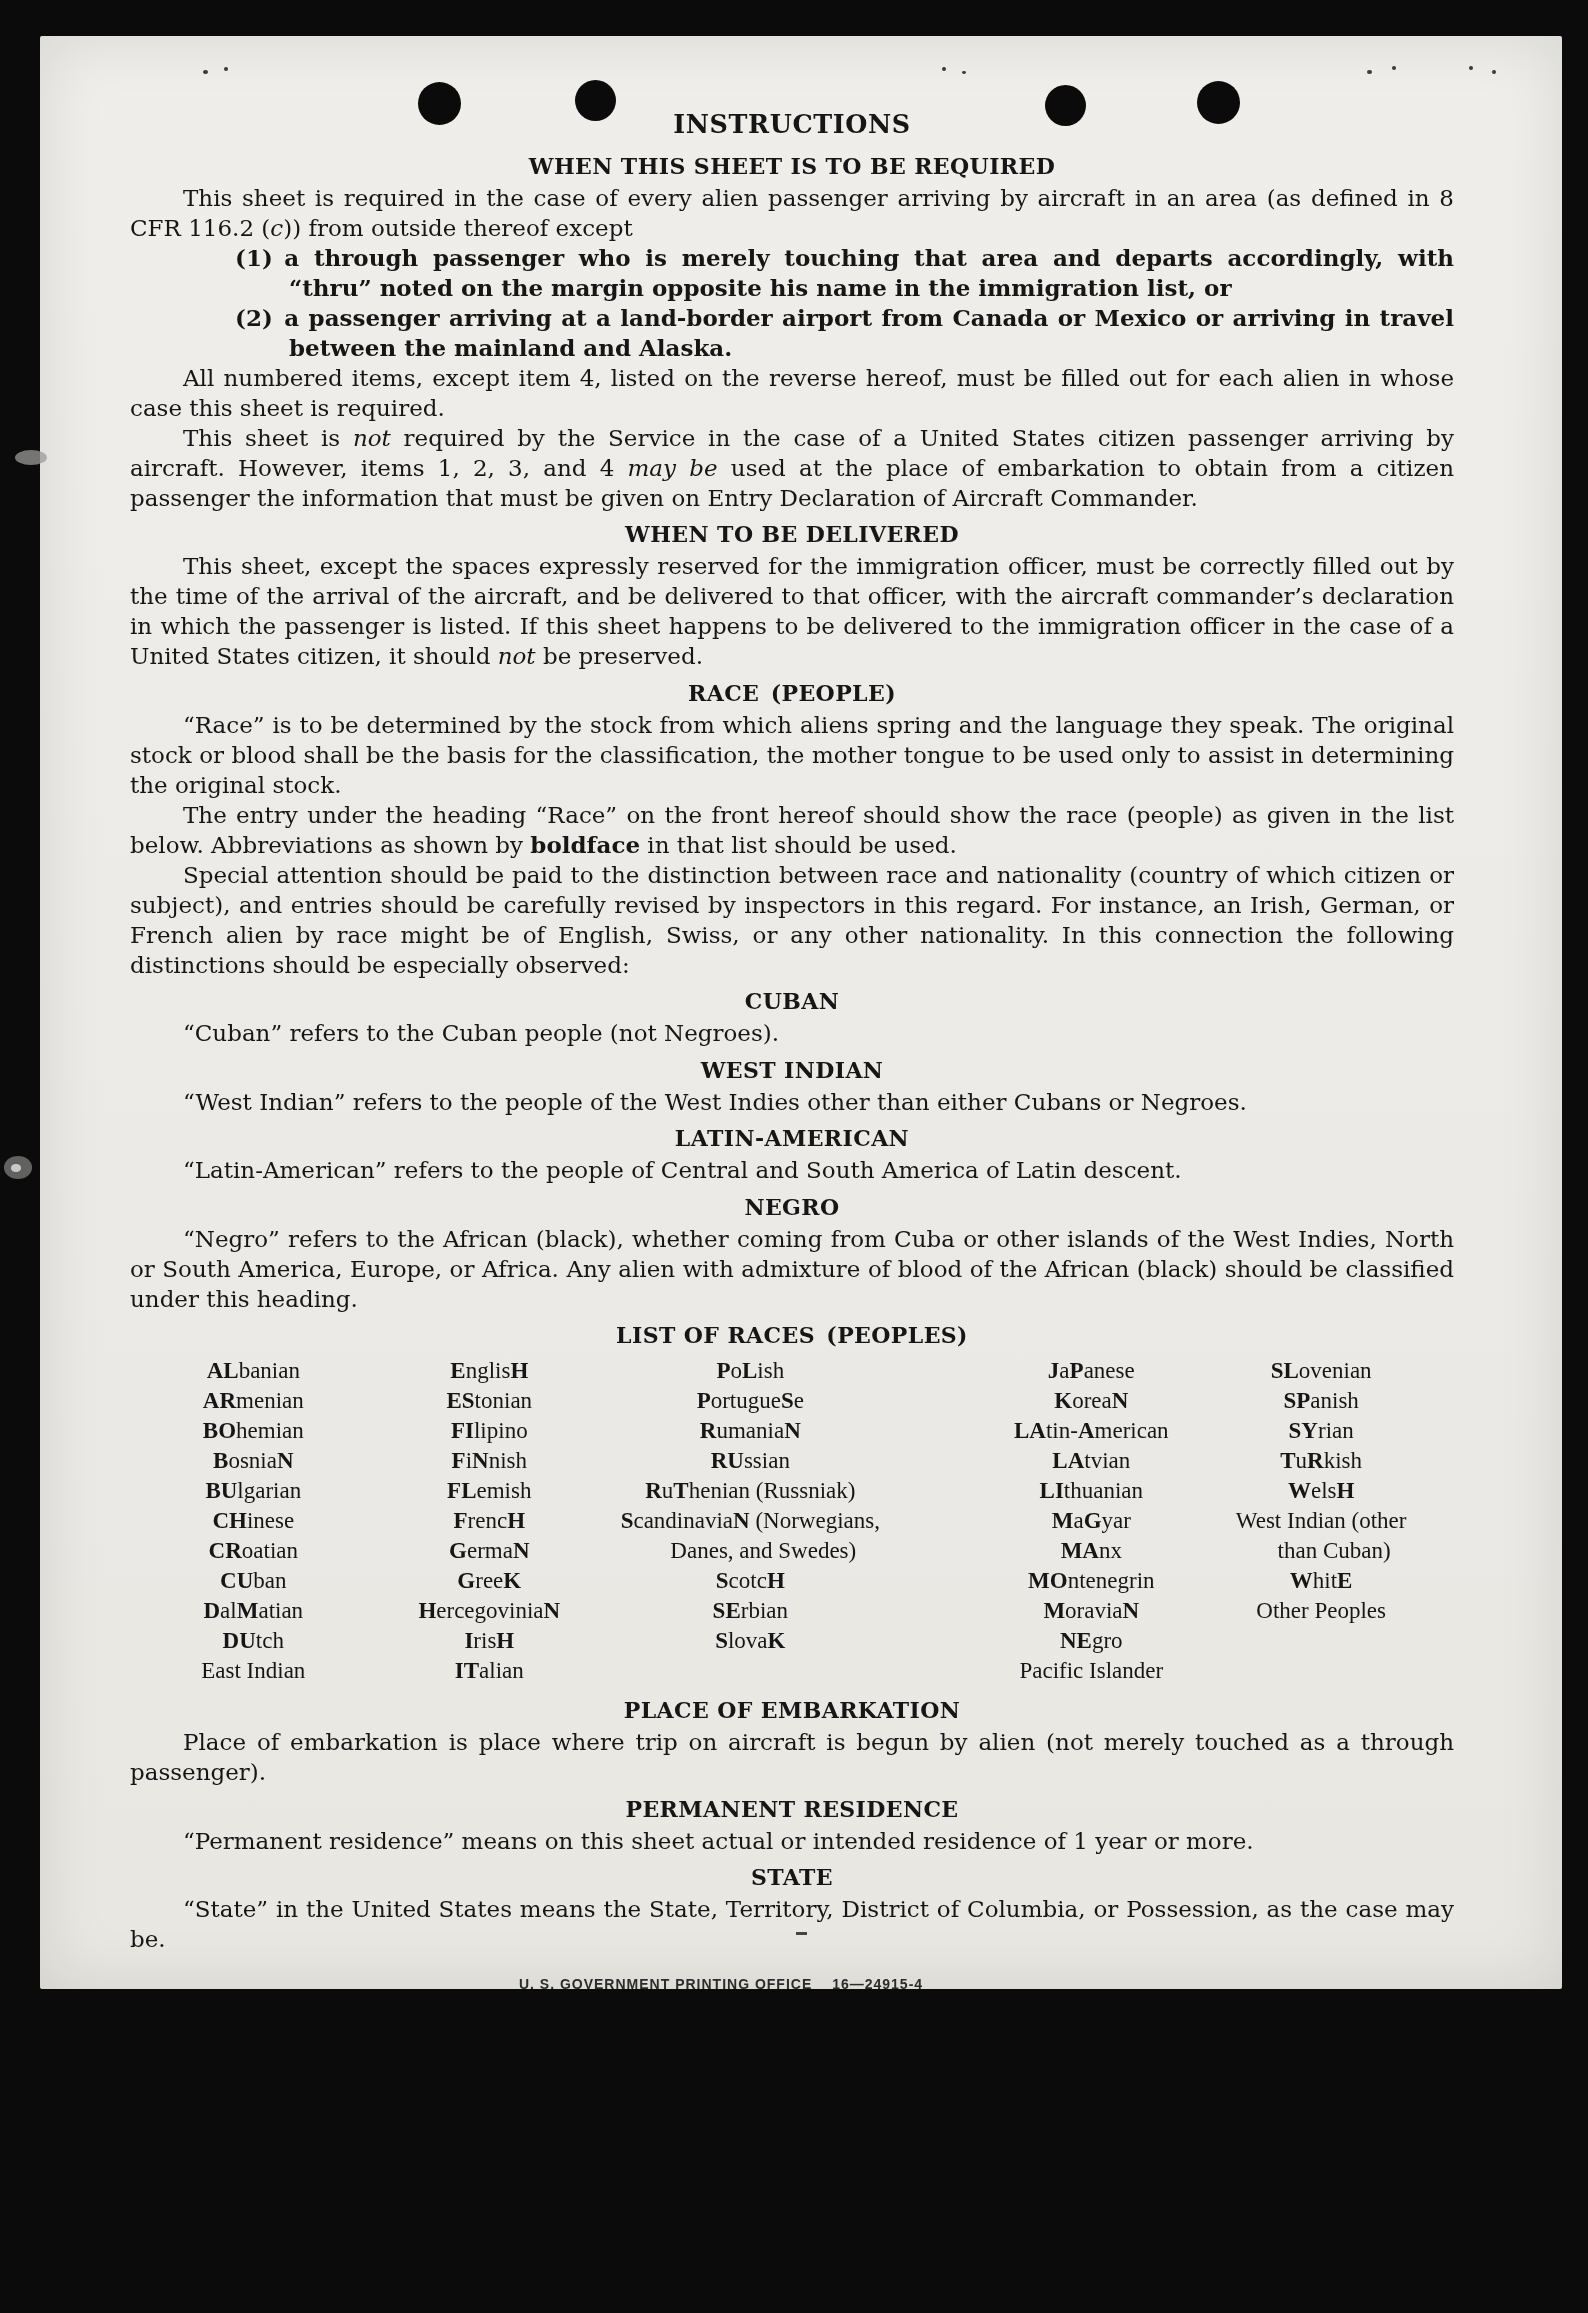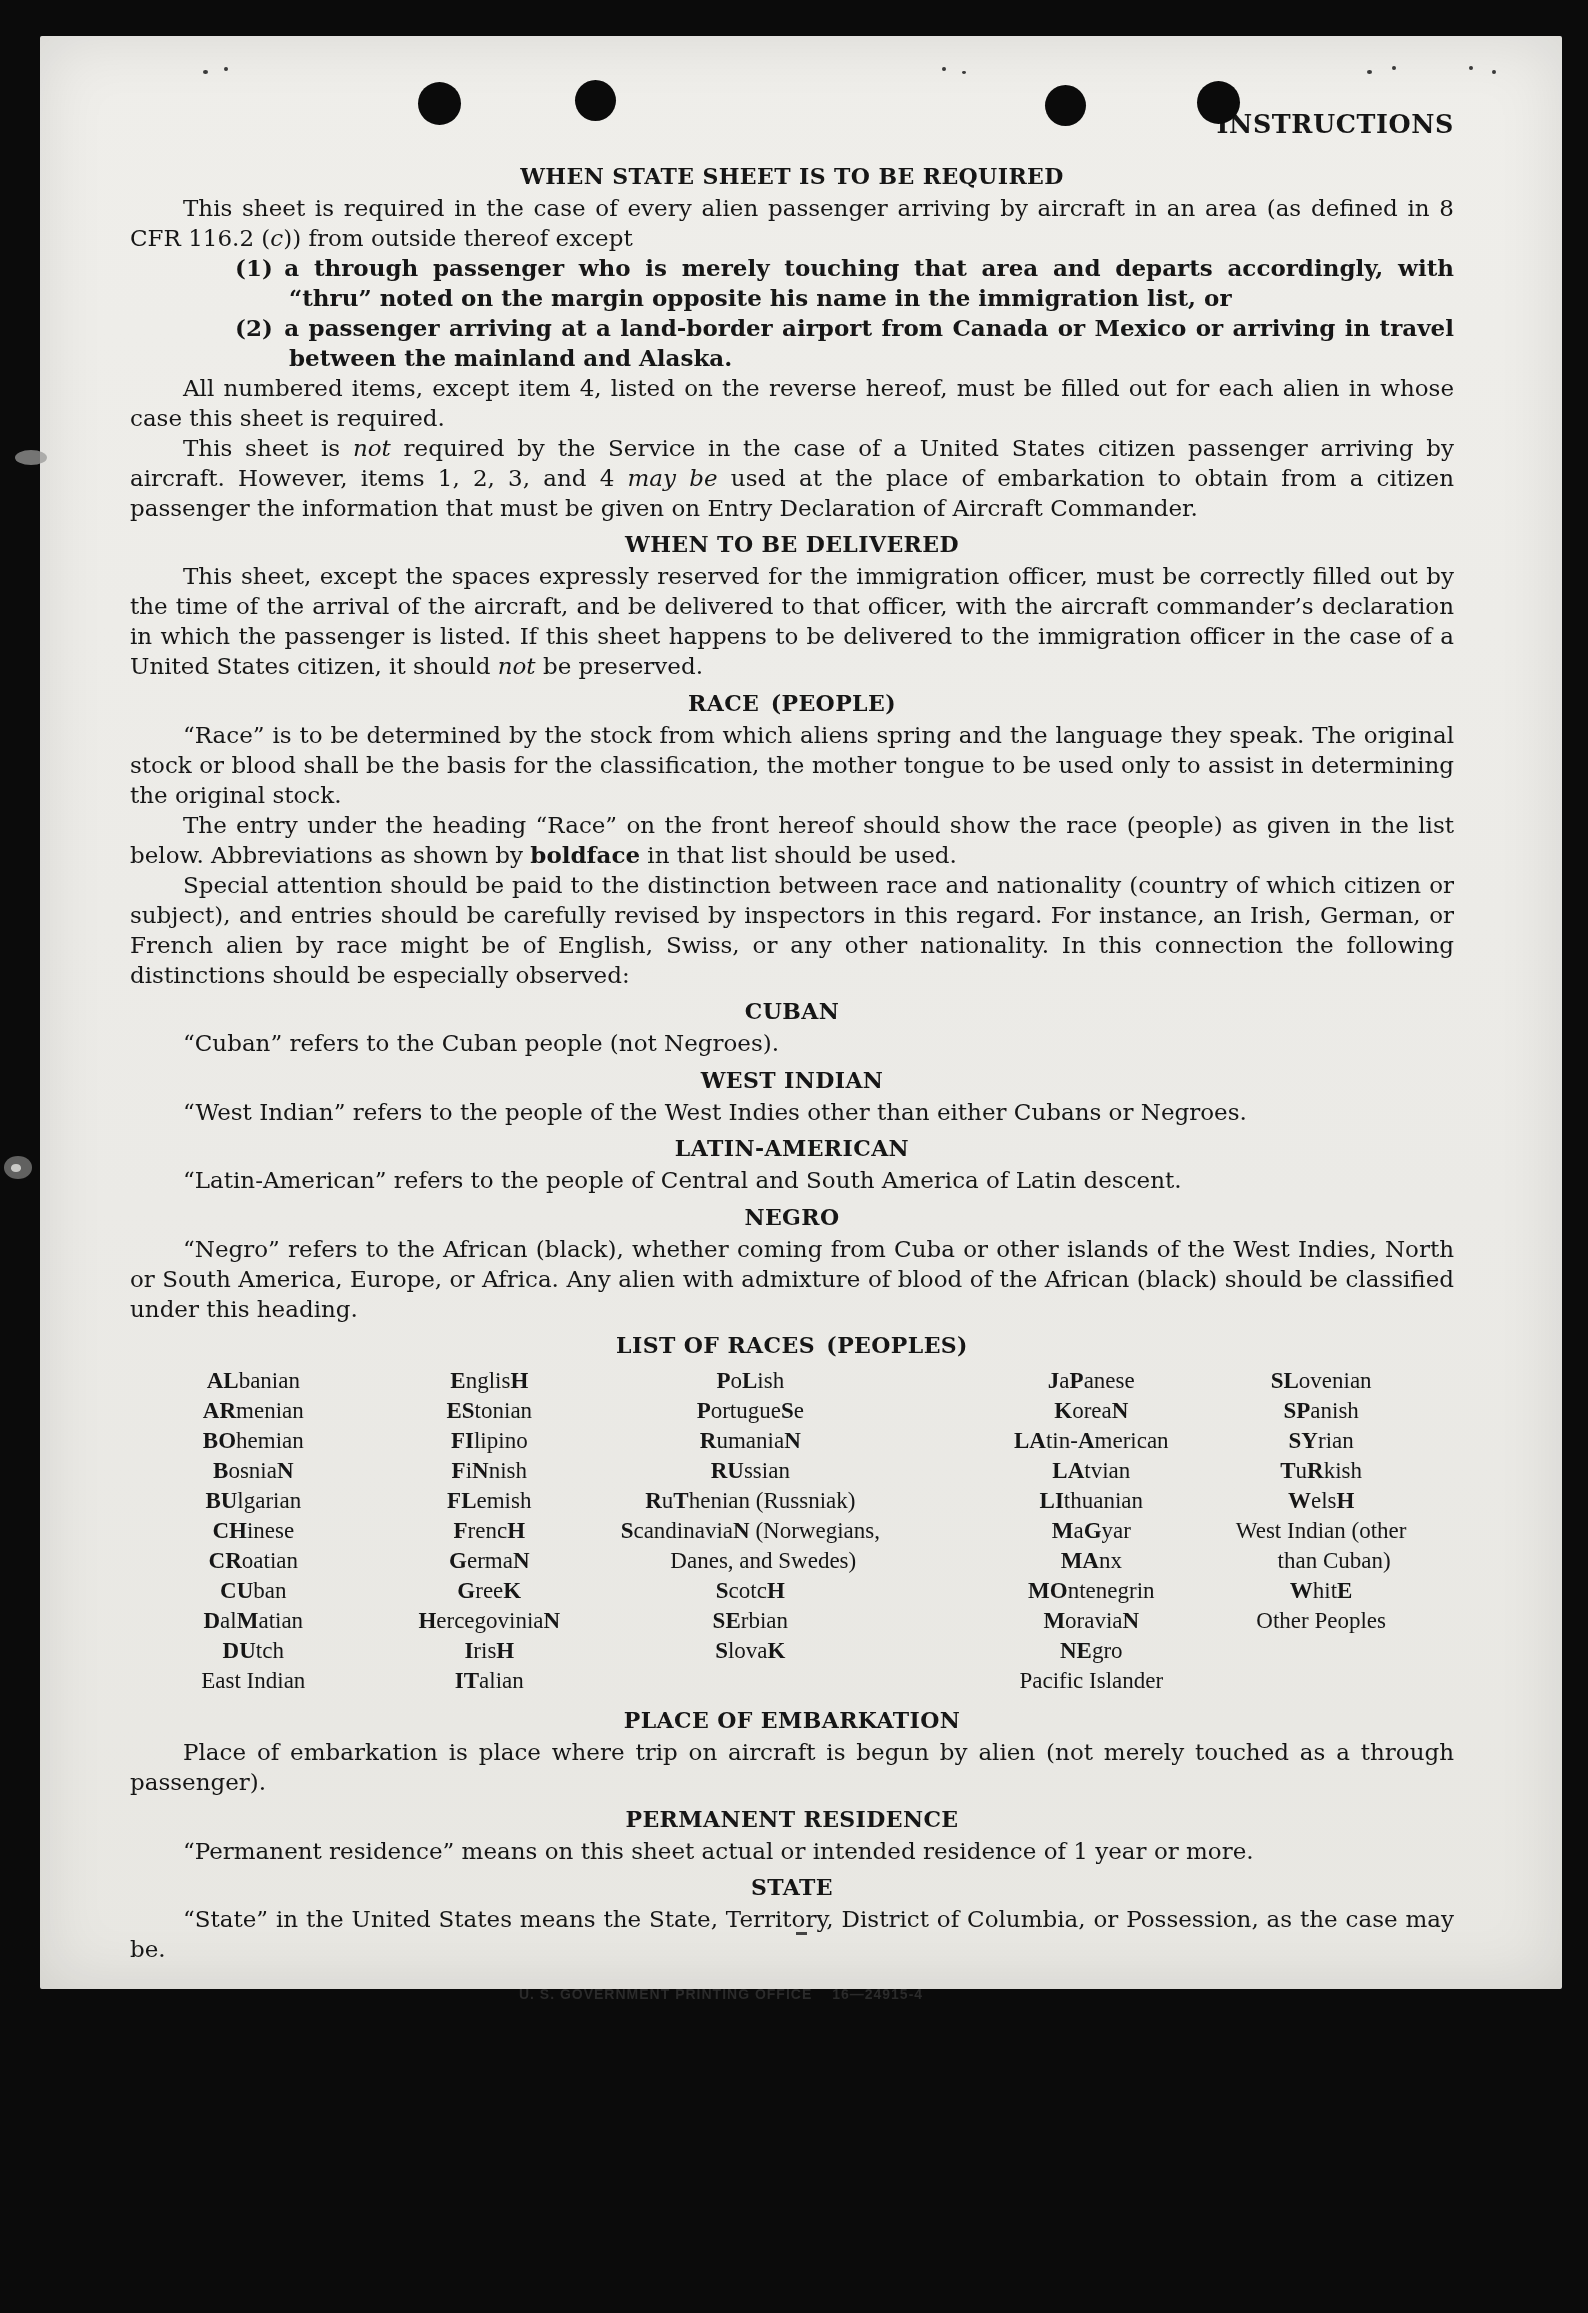"INSTRUCTIONS" .title { margin-bottom: 22px -> 12px; text-align: right -> center }
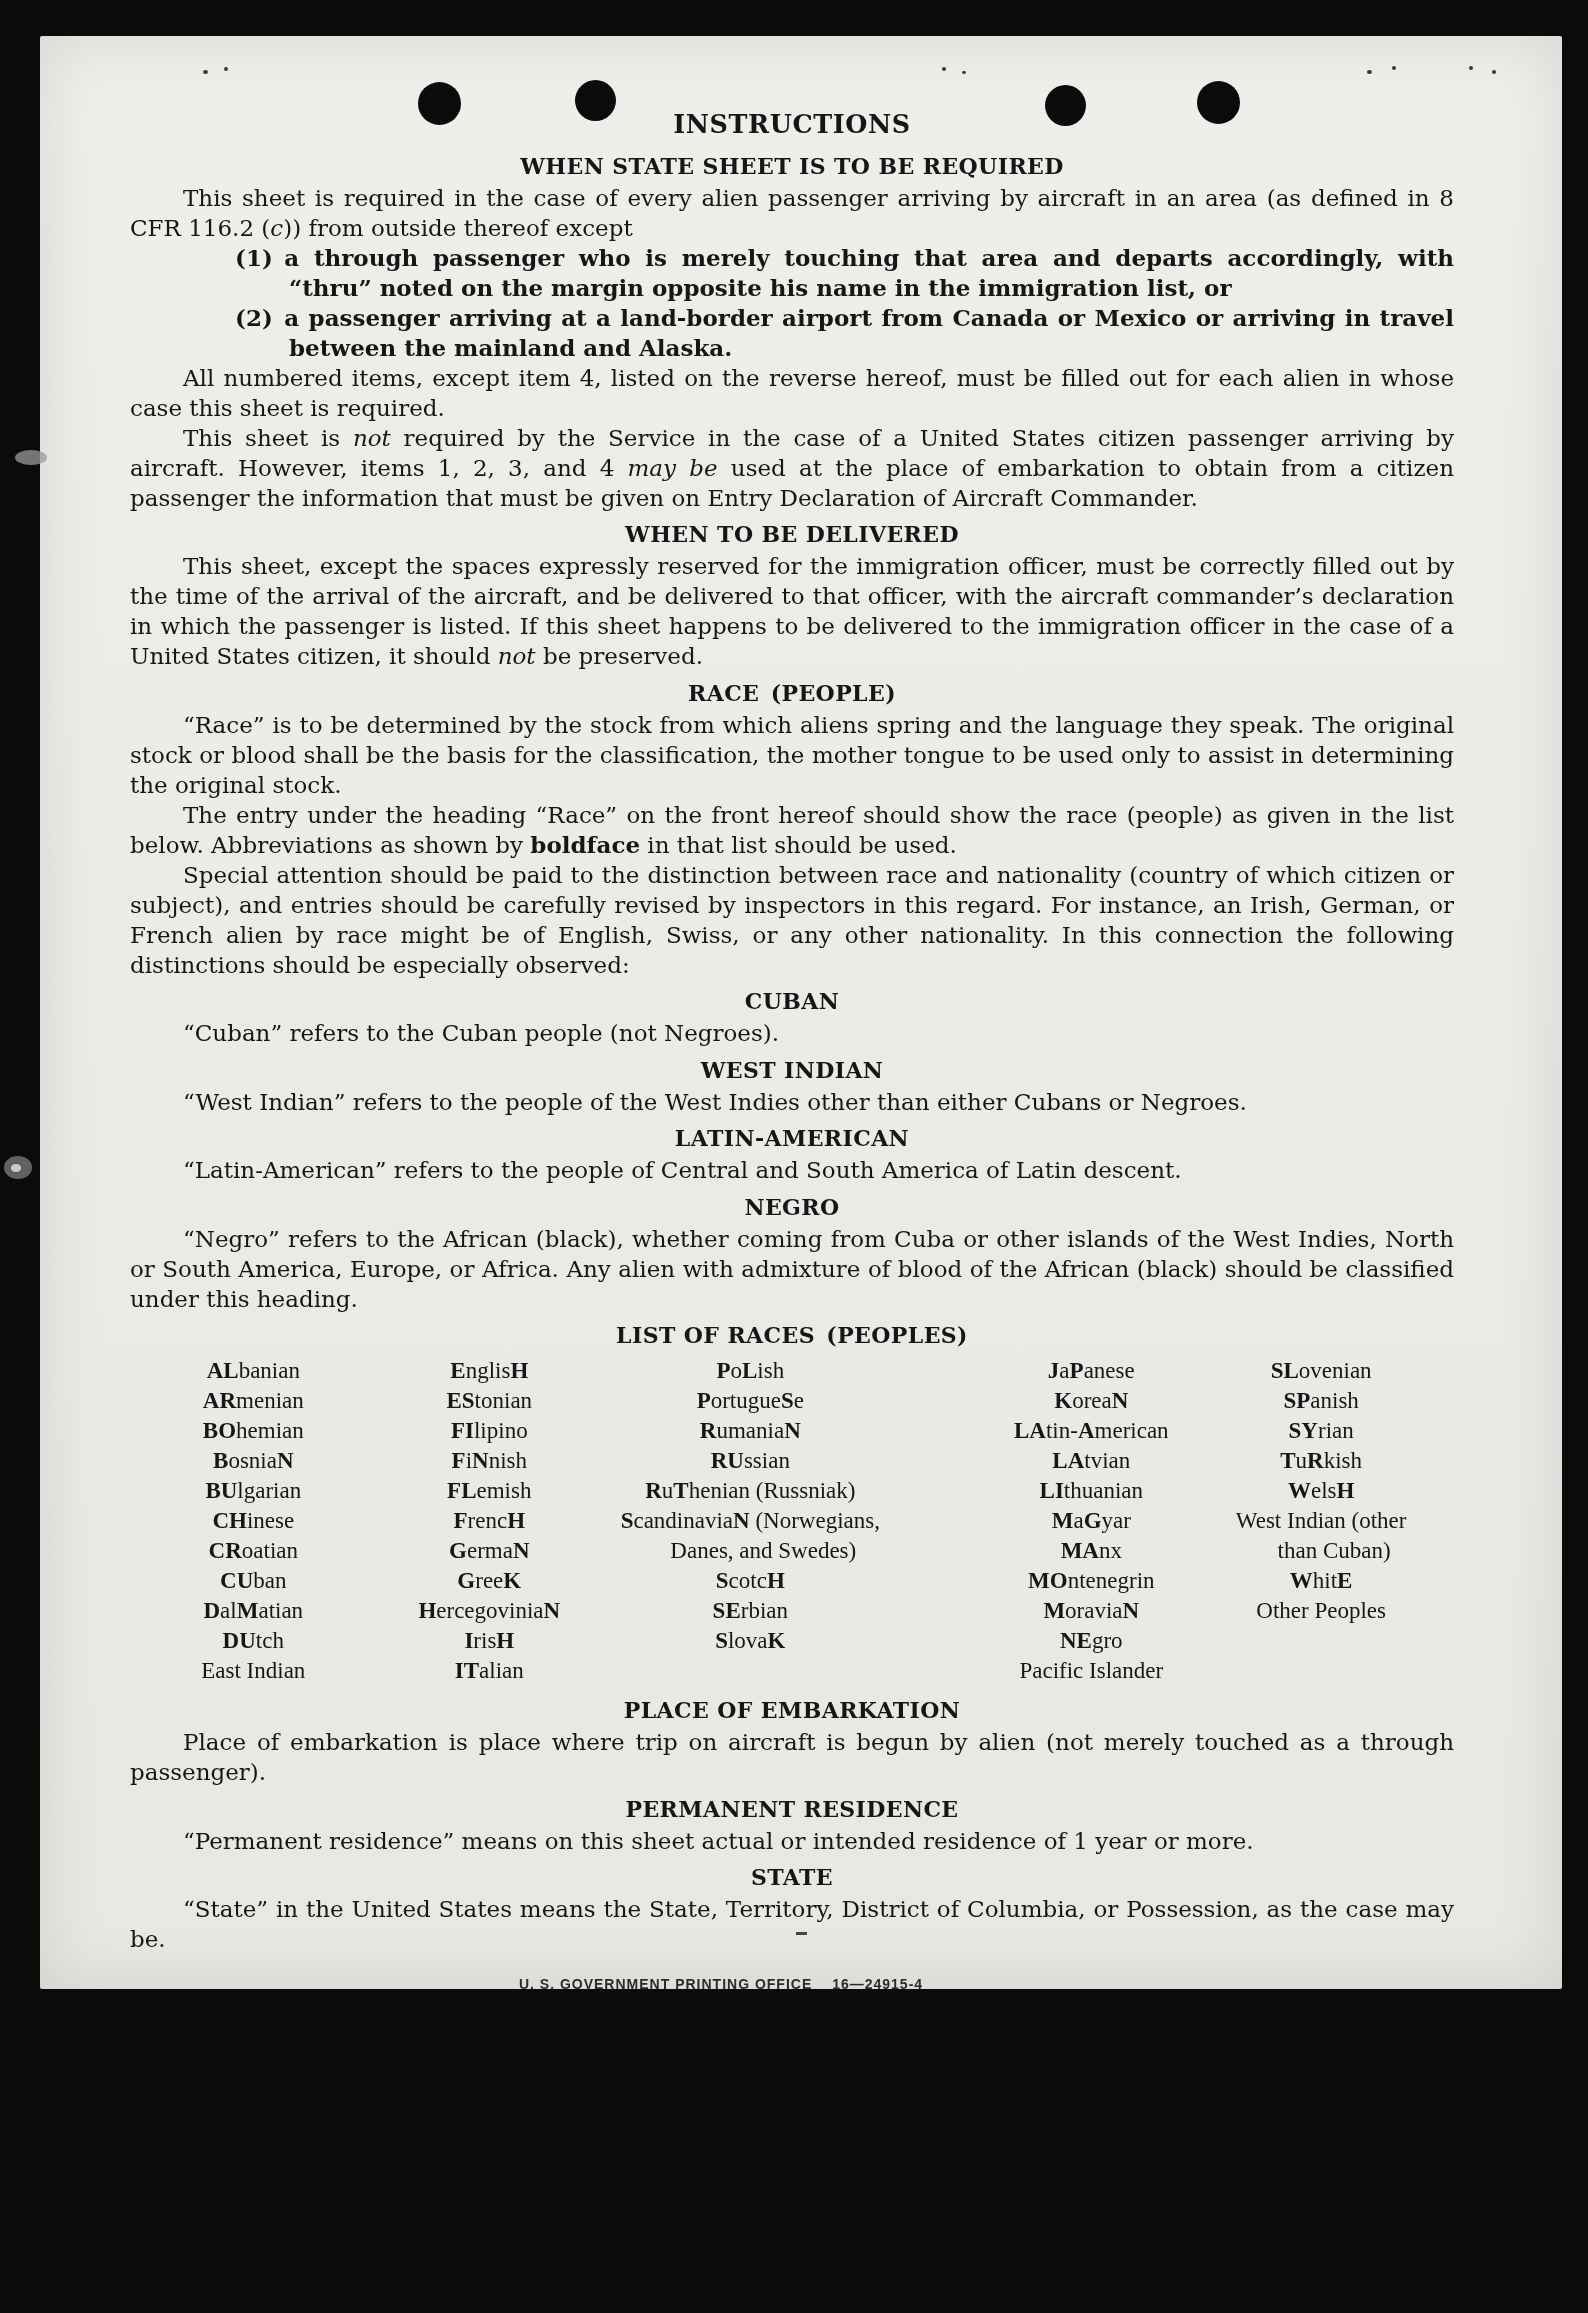"WHEN STATE SHEET IS TO" div.h2 { text: STATE -> THIS }
